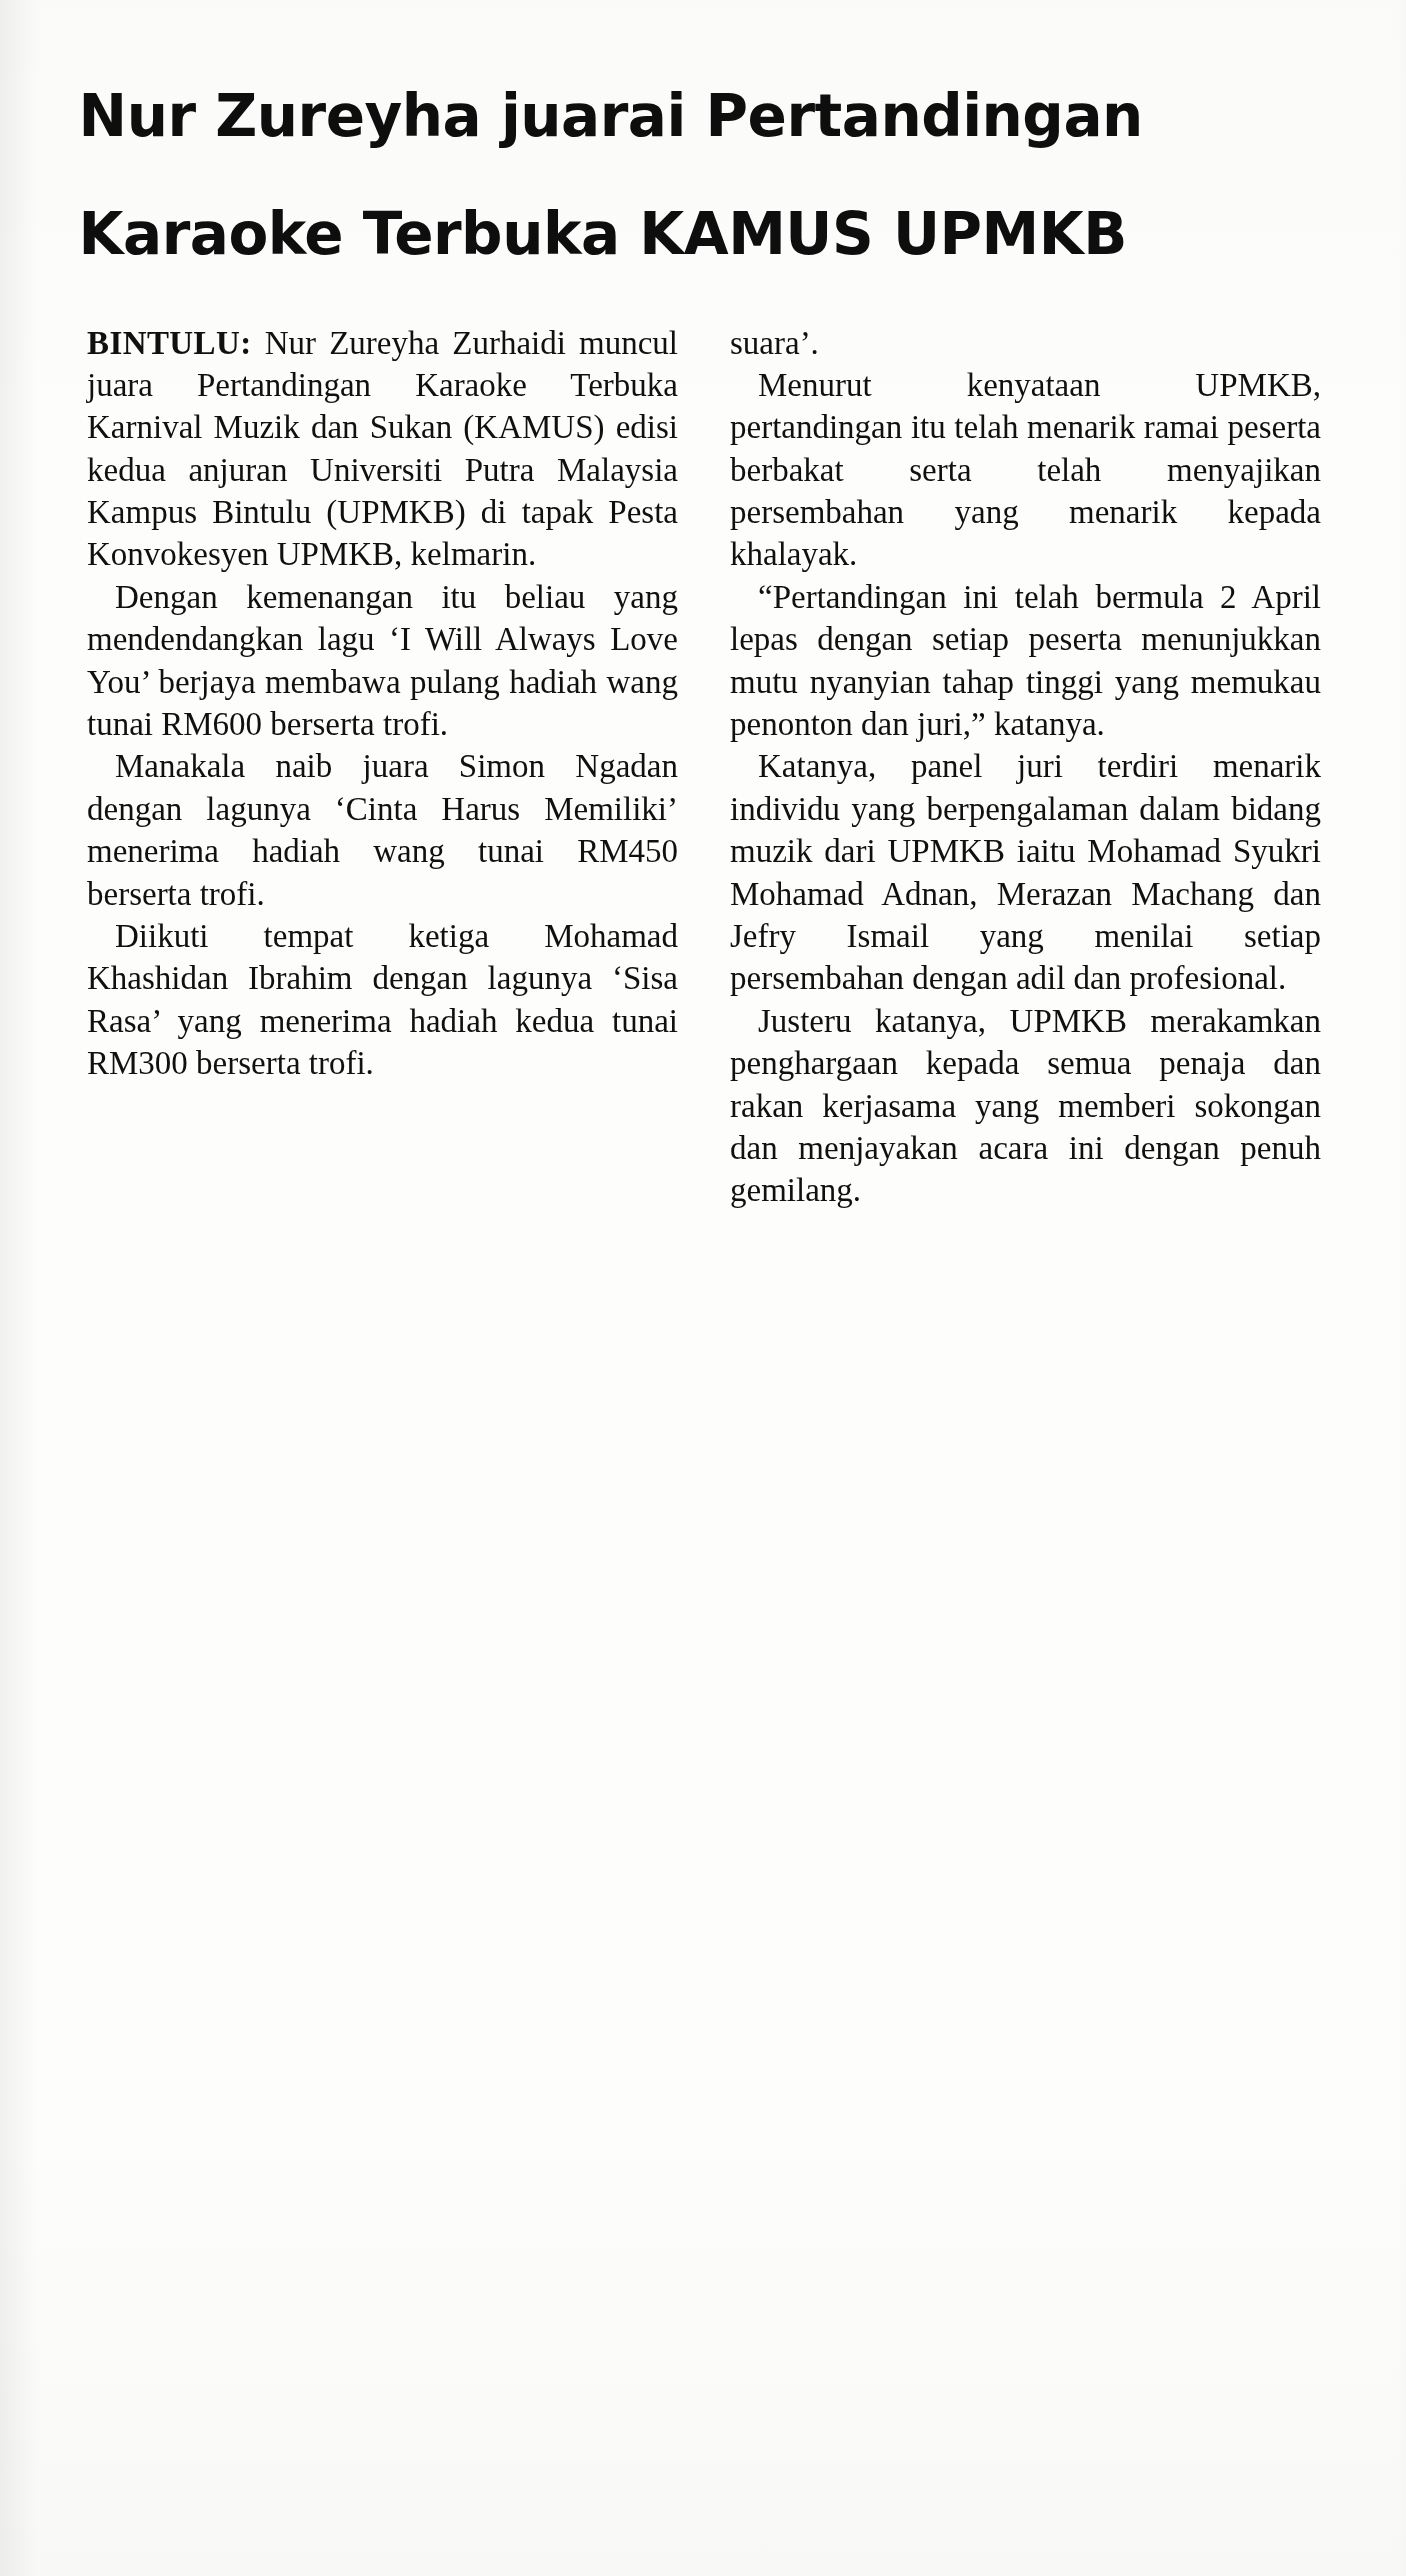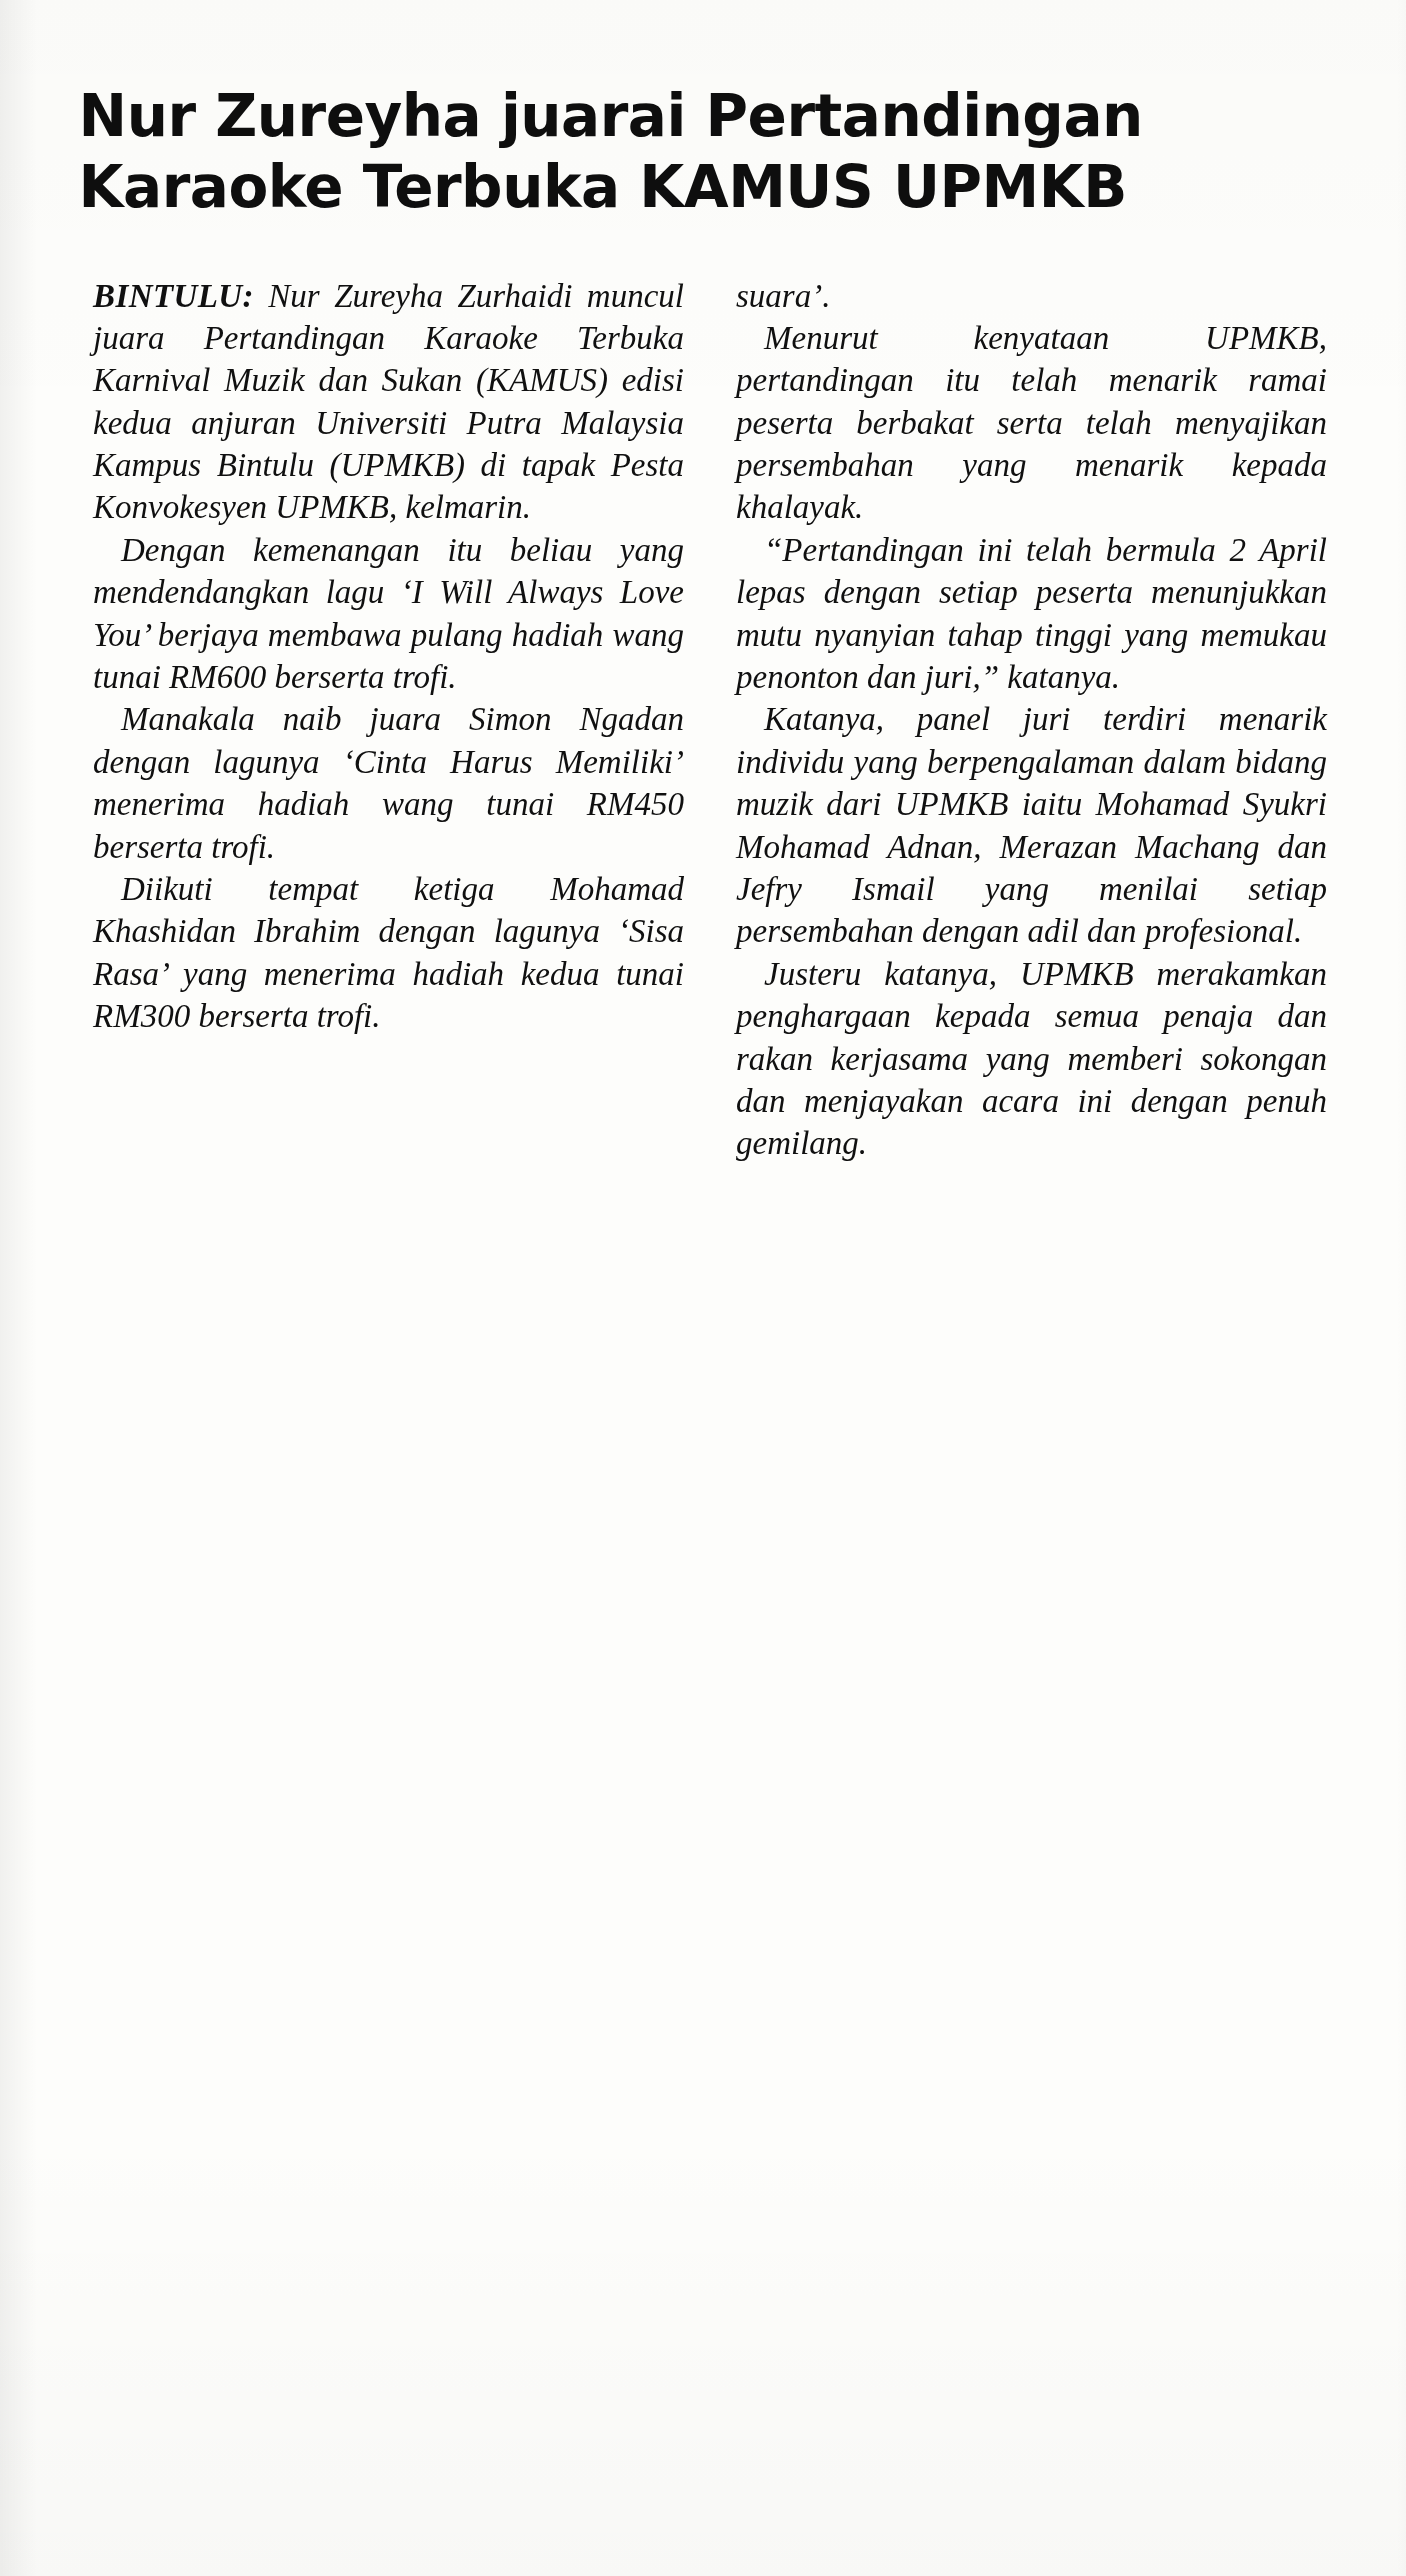"Karaoke Terbuka KAMUS UPMKB" .headline .l2 { margin-top: none -> 47px }
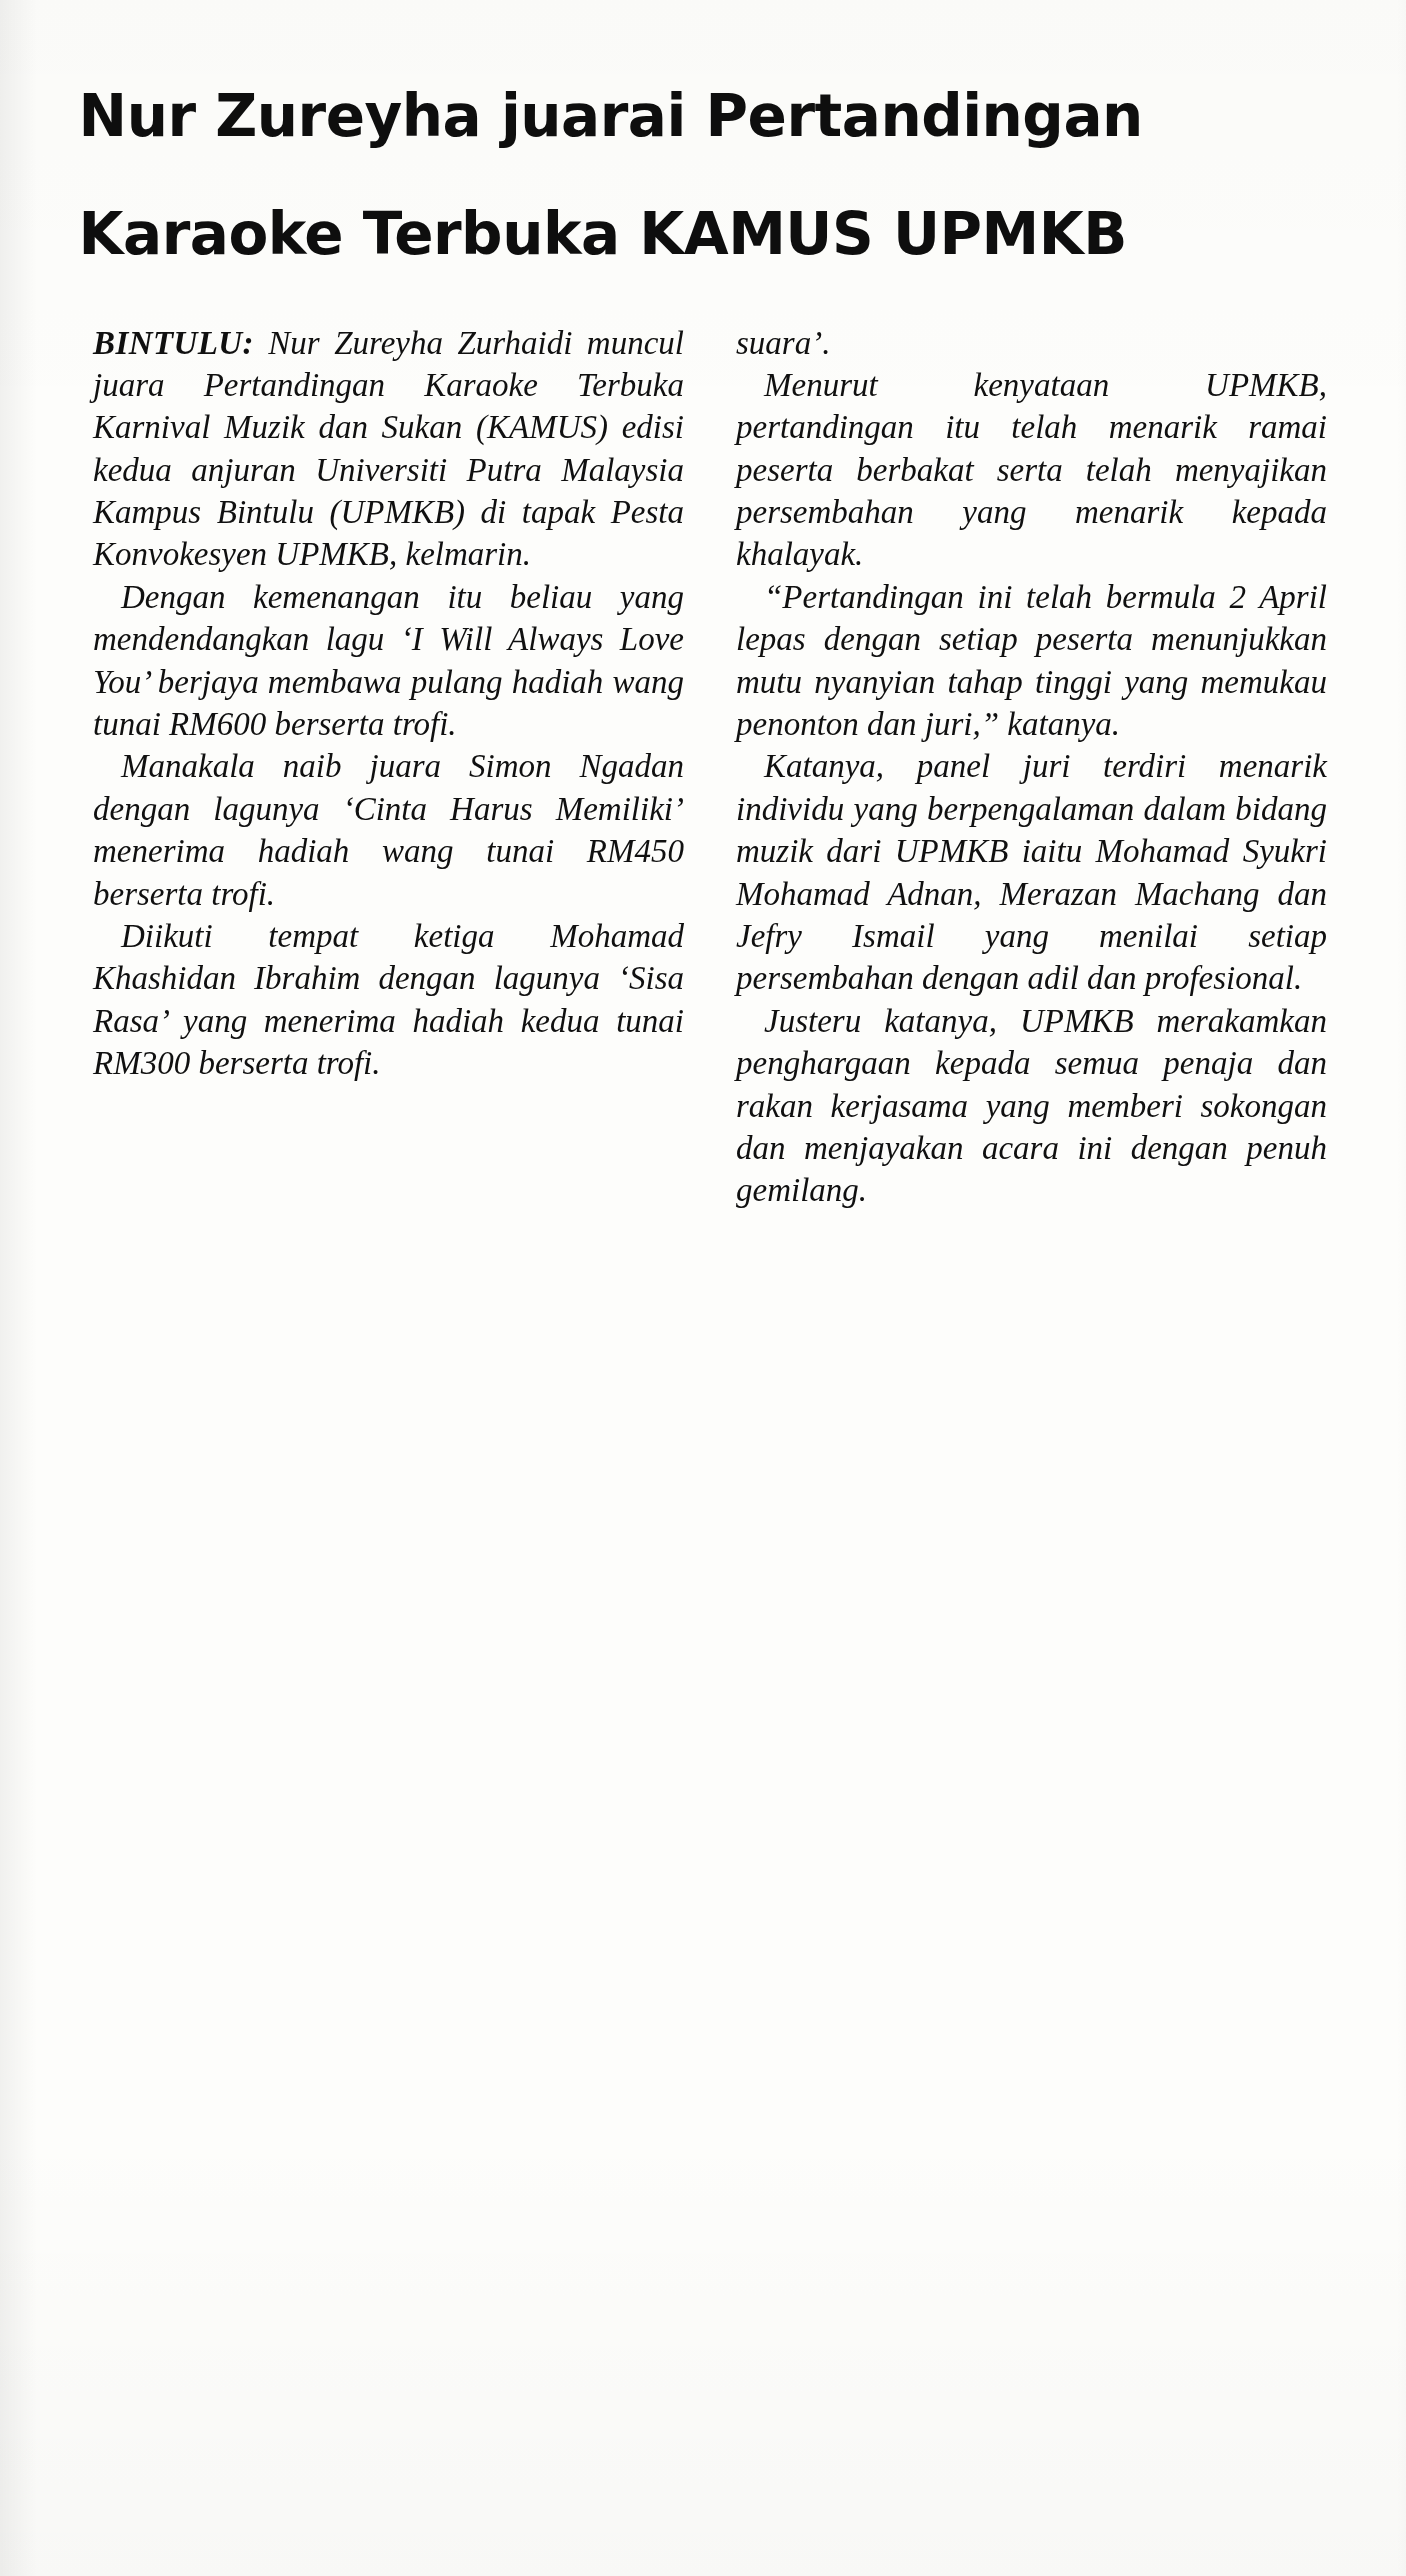"BINTULU: Nur Zureyha Zurhaidi muncul" .columns { font-style: italic -> none; margin-left: 20px -> 14px }
